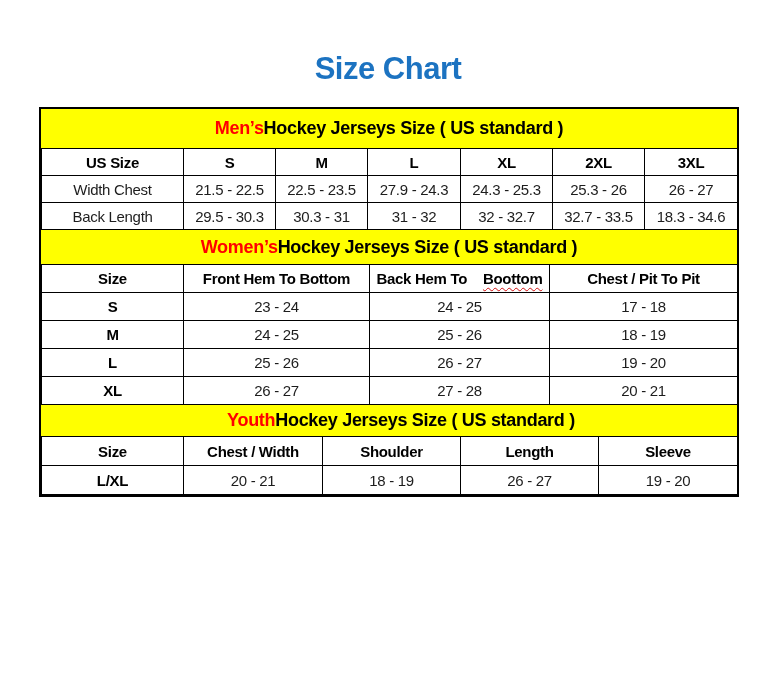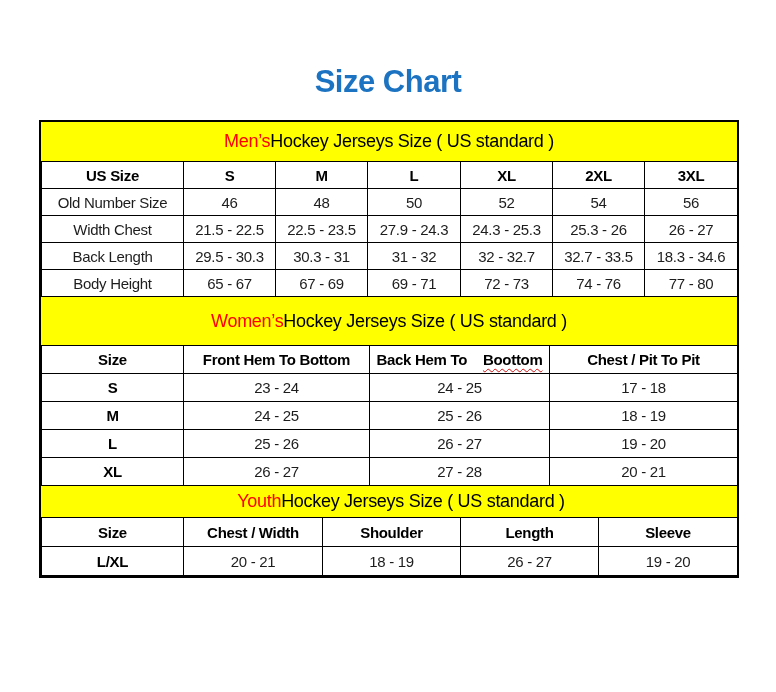"Size Chart" .title-wrap { padding-top: 64px -> 51px }
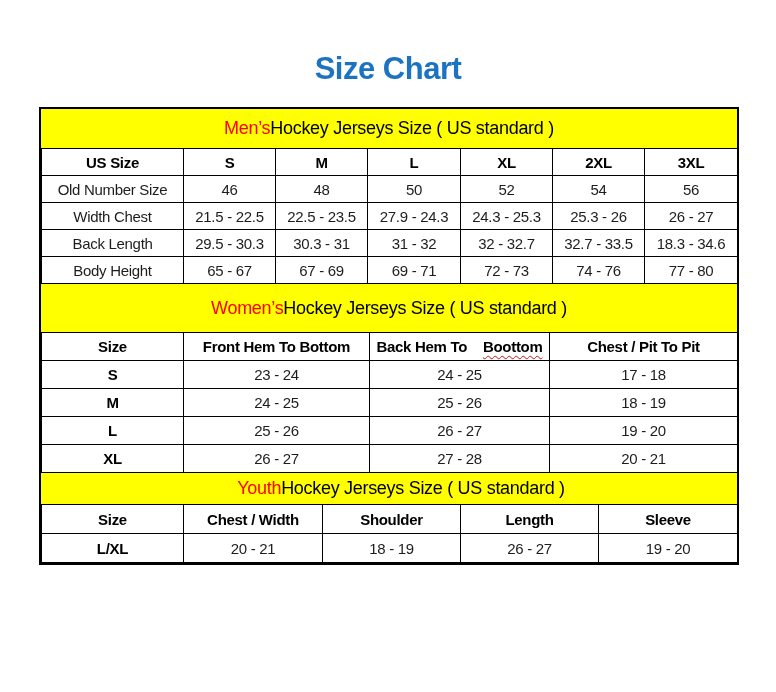"Men’s" .band { font-weight: normal -> bold }
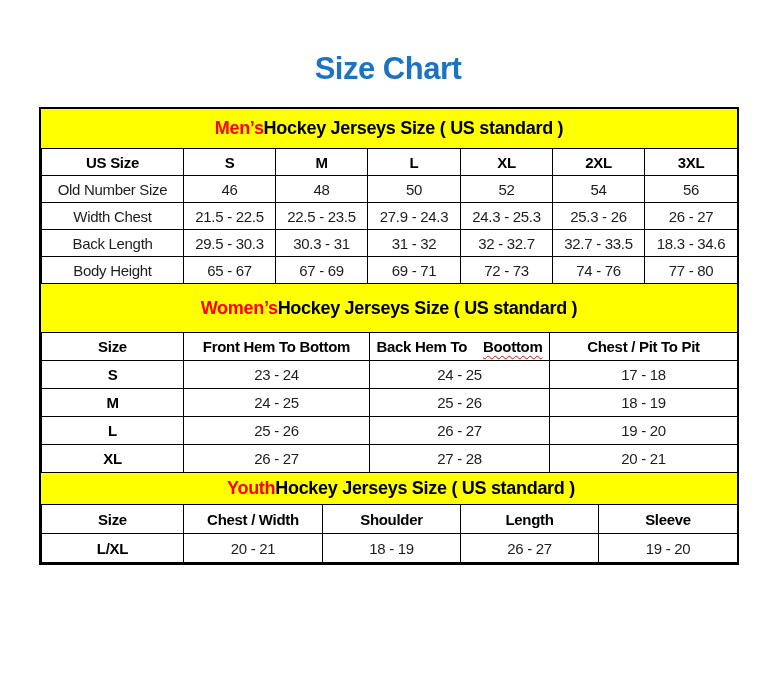"Old Number Size" tr { html: <tr> <td>Old Number Size</td> <td>46</td> <td>48</td> <td>50</td> <td>52</td> <td>54</td> <td>56</td> </tr> -> none }
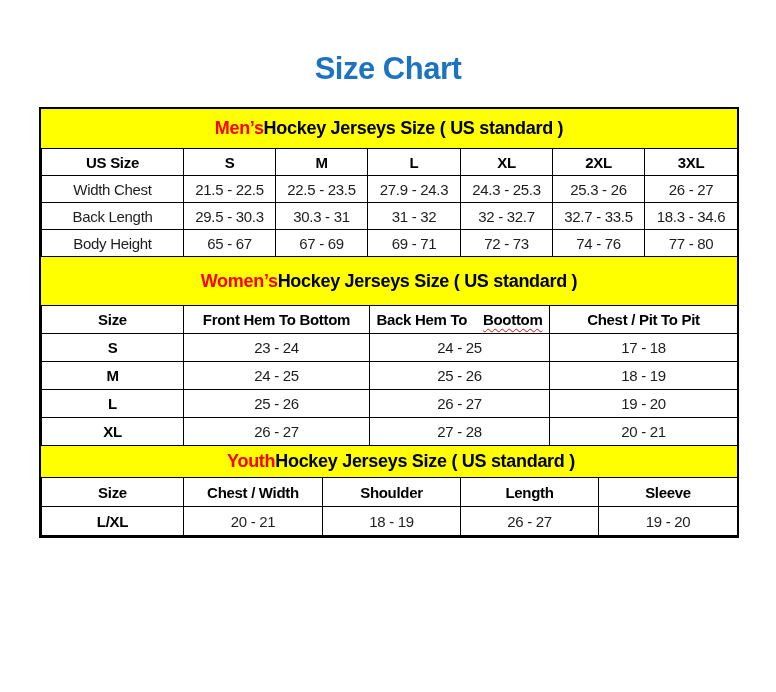"Body Height" tr { html: <tr> <td>Body Height</td> <td>65 - 67</td> <td>67 - 69</td> <td>69 - 71</td> <td>72 - 73</td> <td>74 - 76</td> <td>77 - 80</td> </tr> -> none }
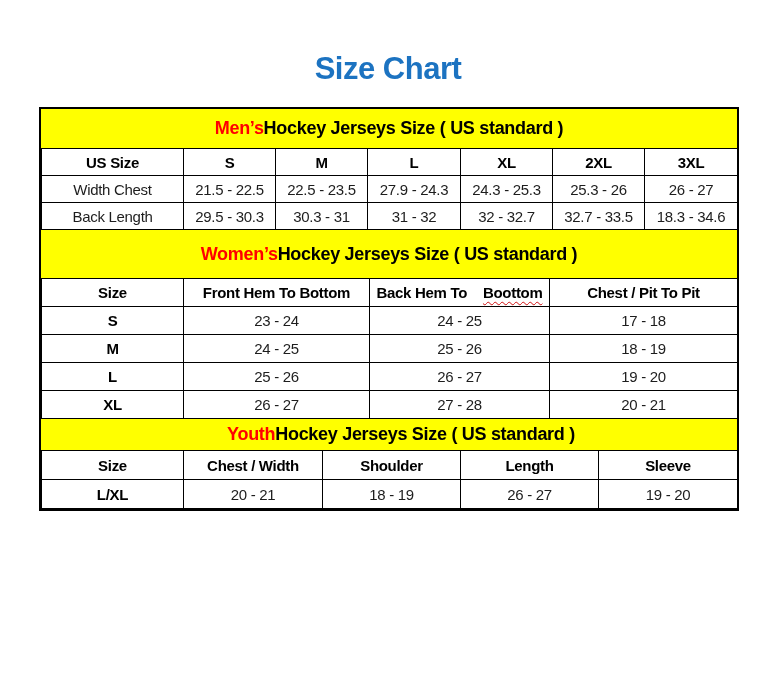"Women’s" .band-2 { height: 48px -> 34px }
